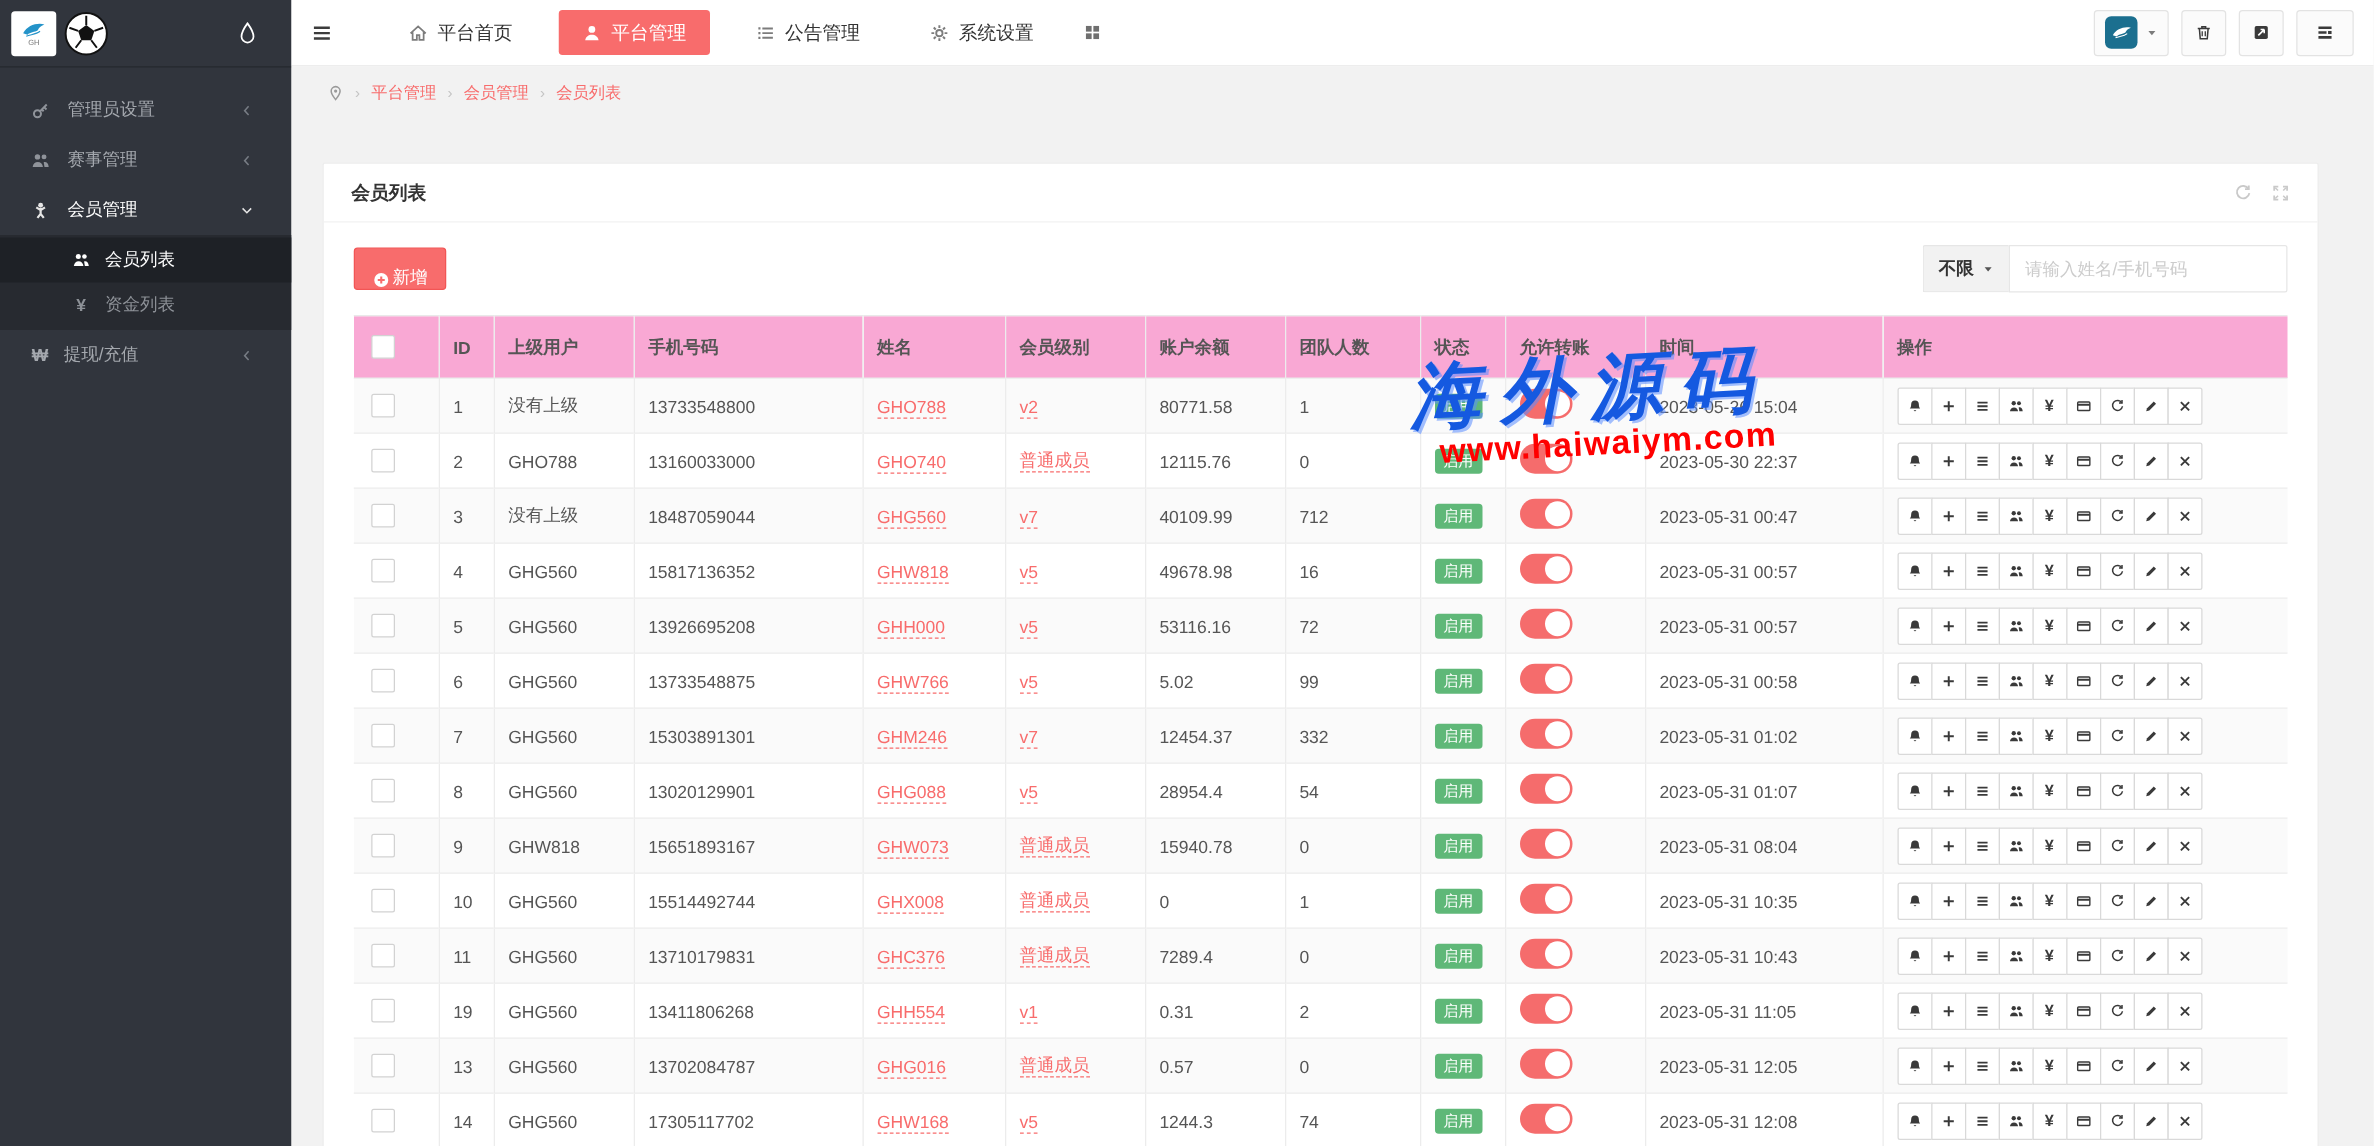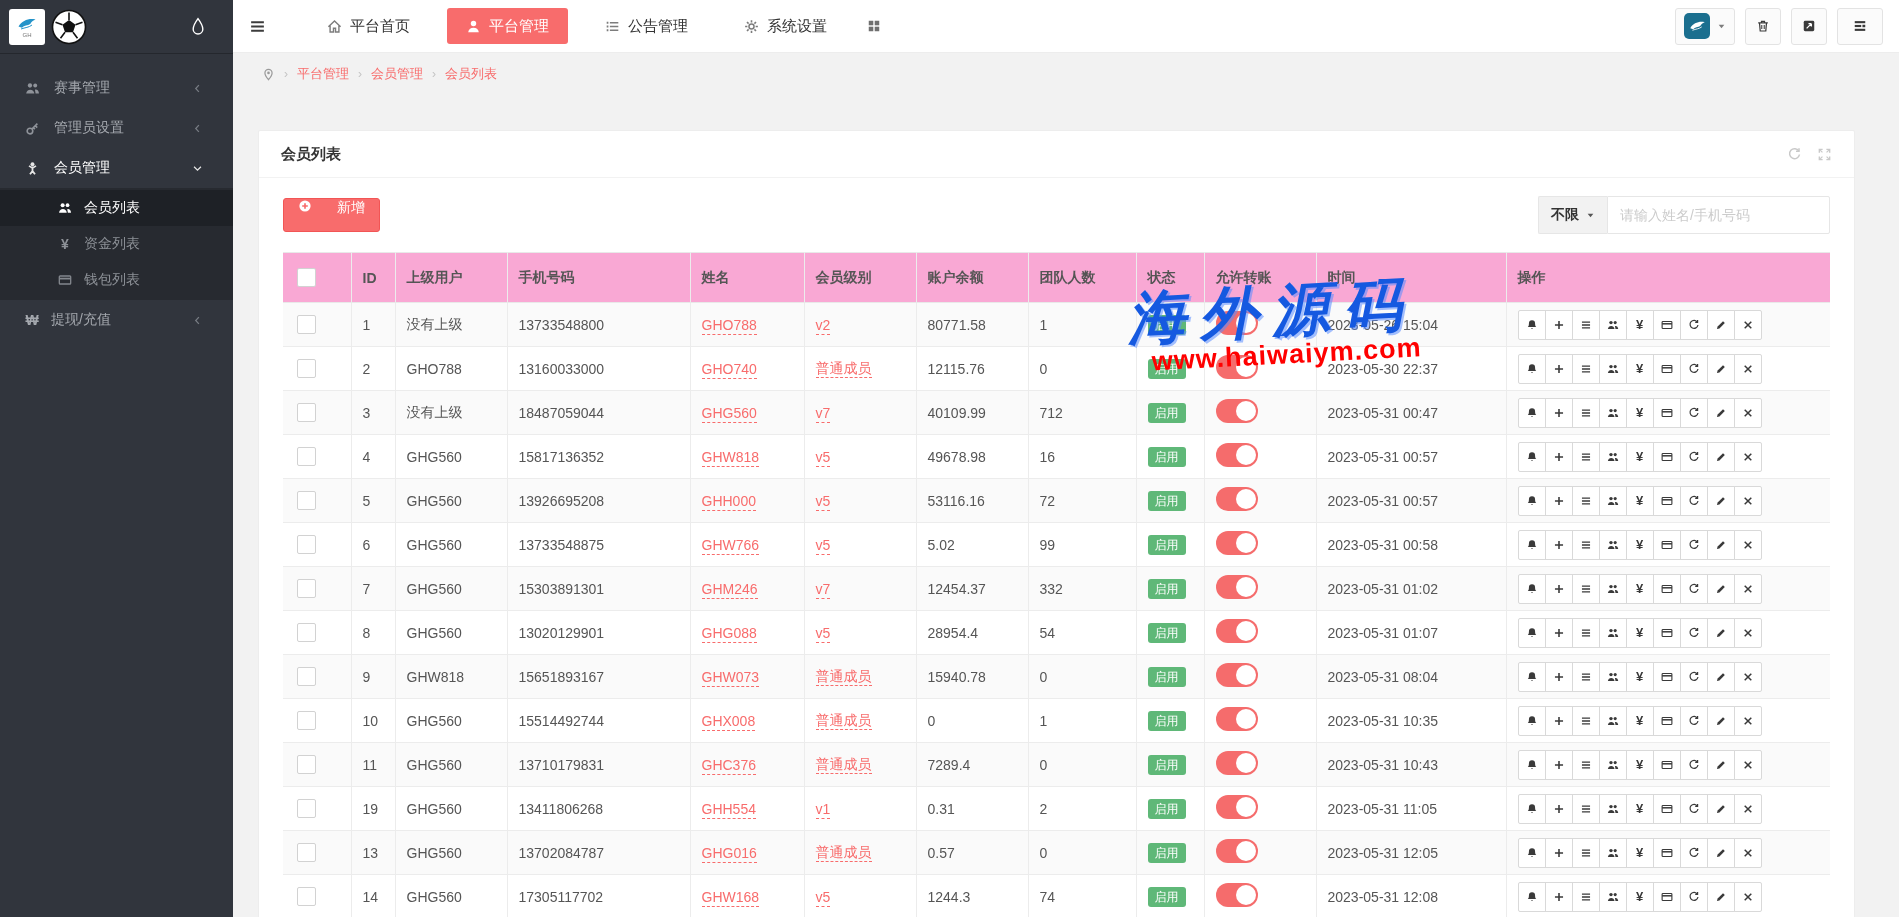"赛事管理" div.m-item { order: before "管理员设置" -> after "管理员设置" }
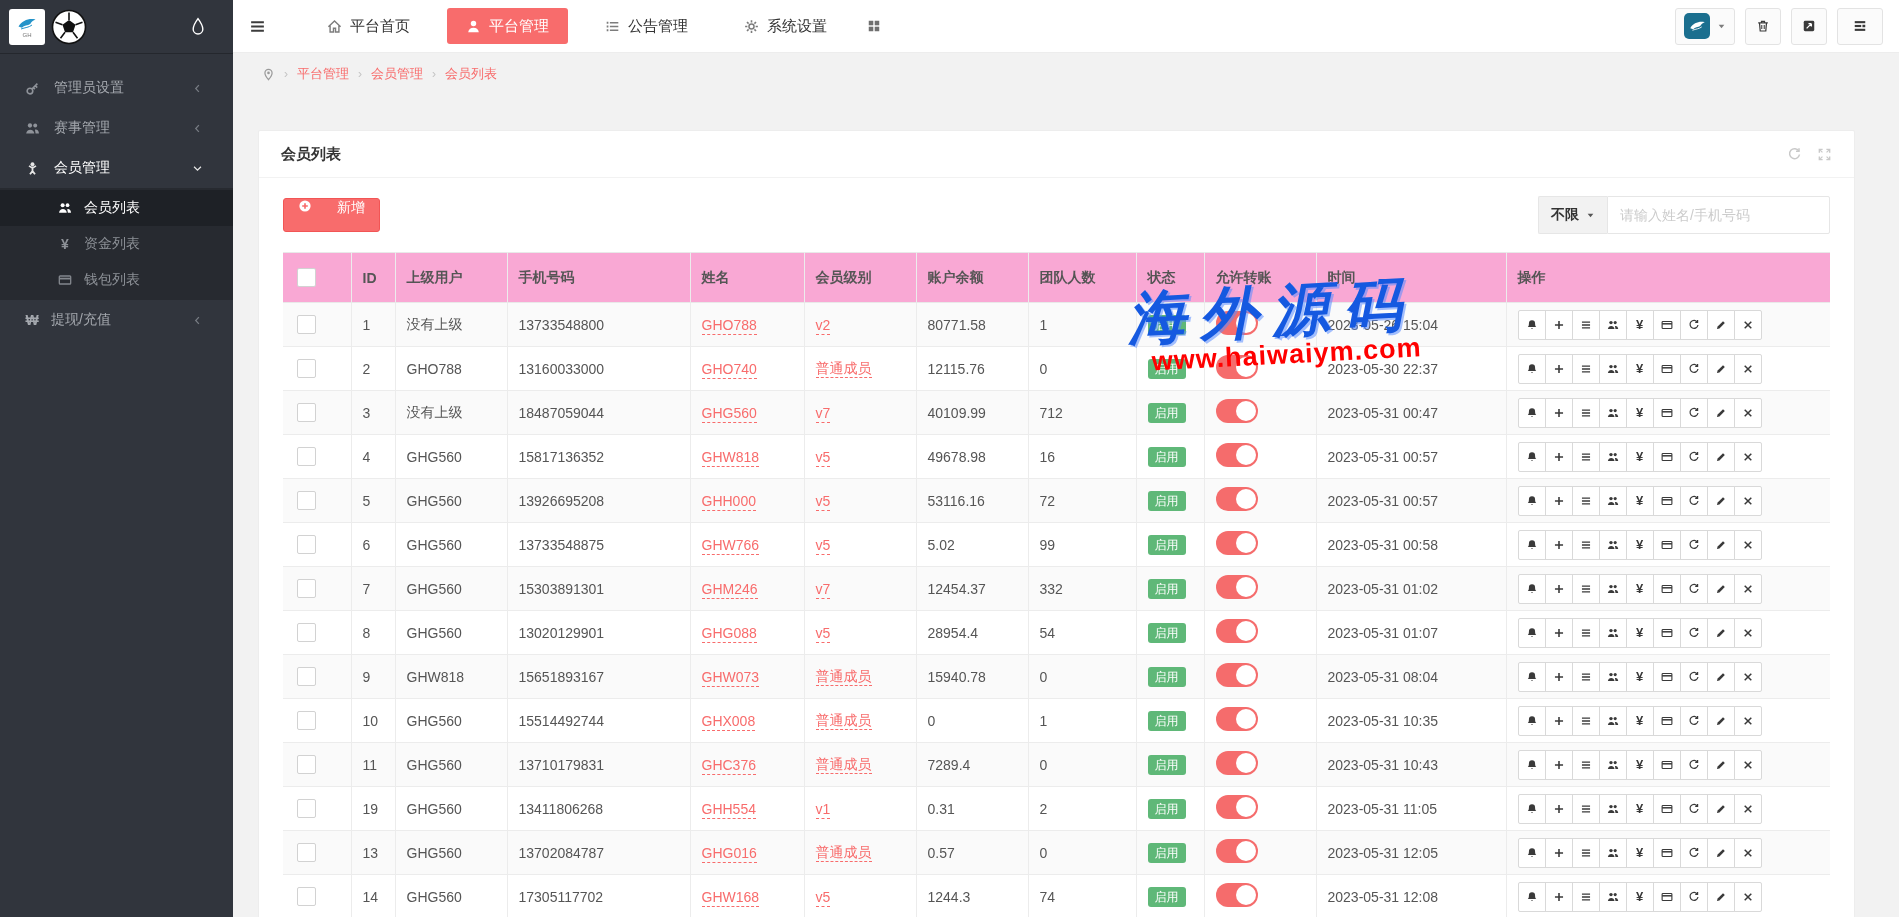"新增" .btn-add { align-items: flex-start -> flex-end; gap: 25px -> 2px }
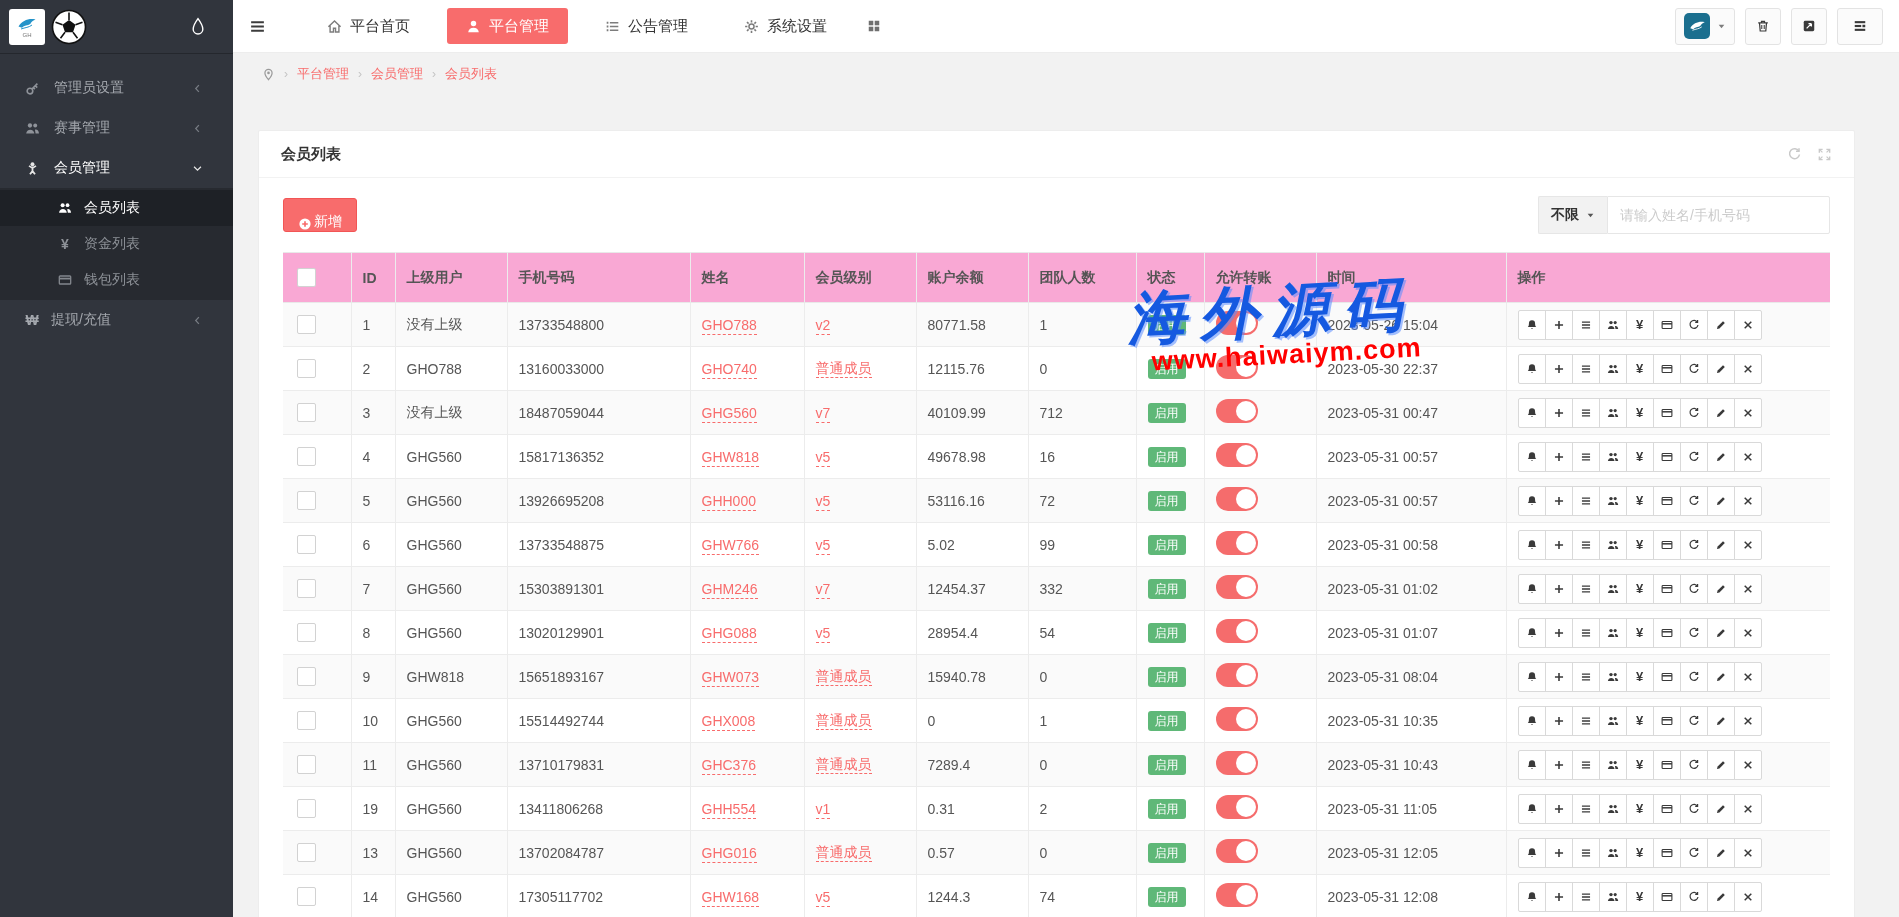"钱包列表" div.s-item { html: <div> <svg> <use></use> </svg> <span>钱包列表</span> </div> -> none }
